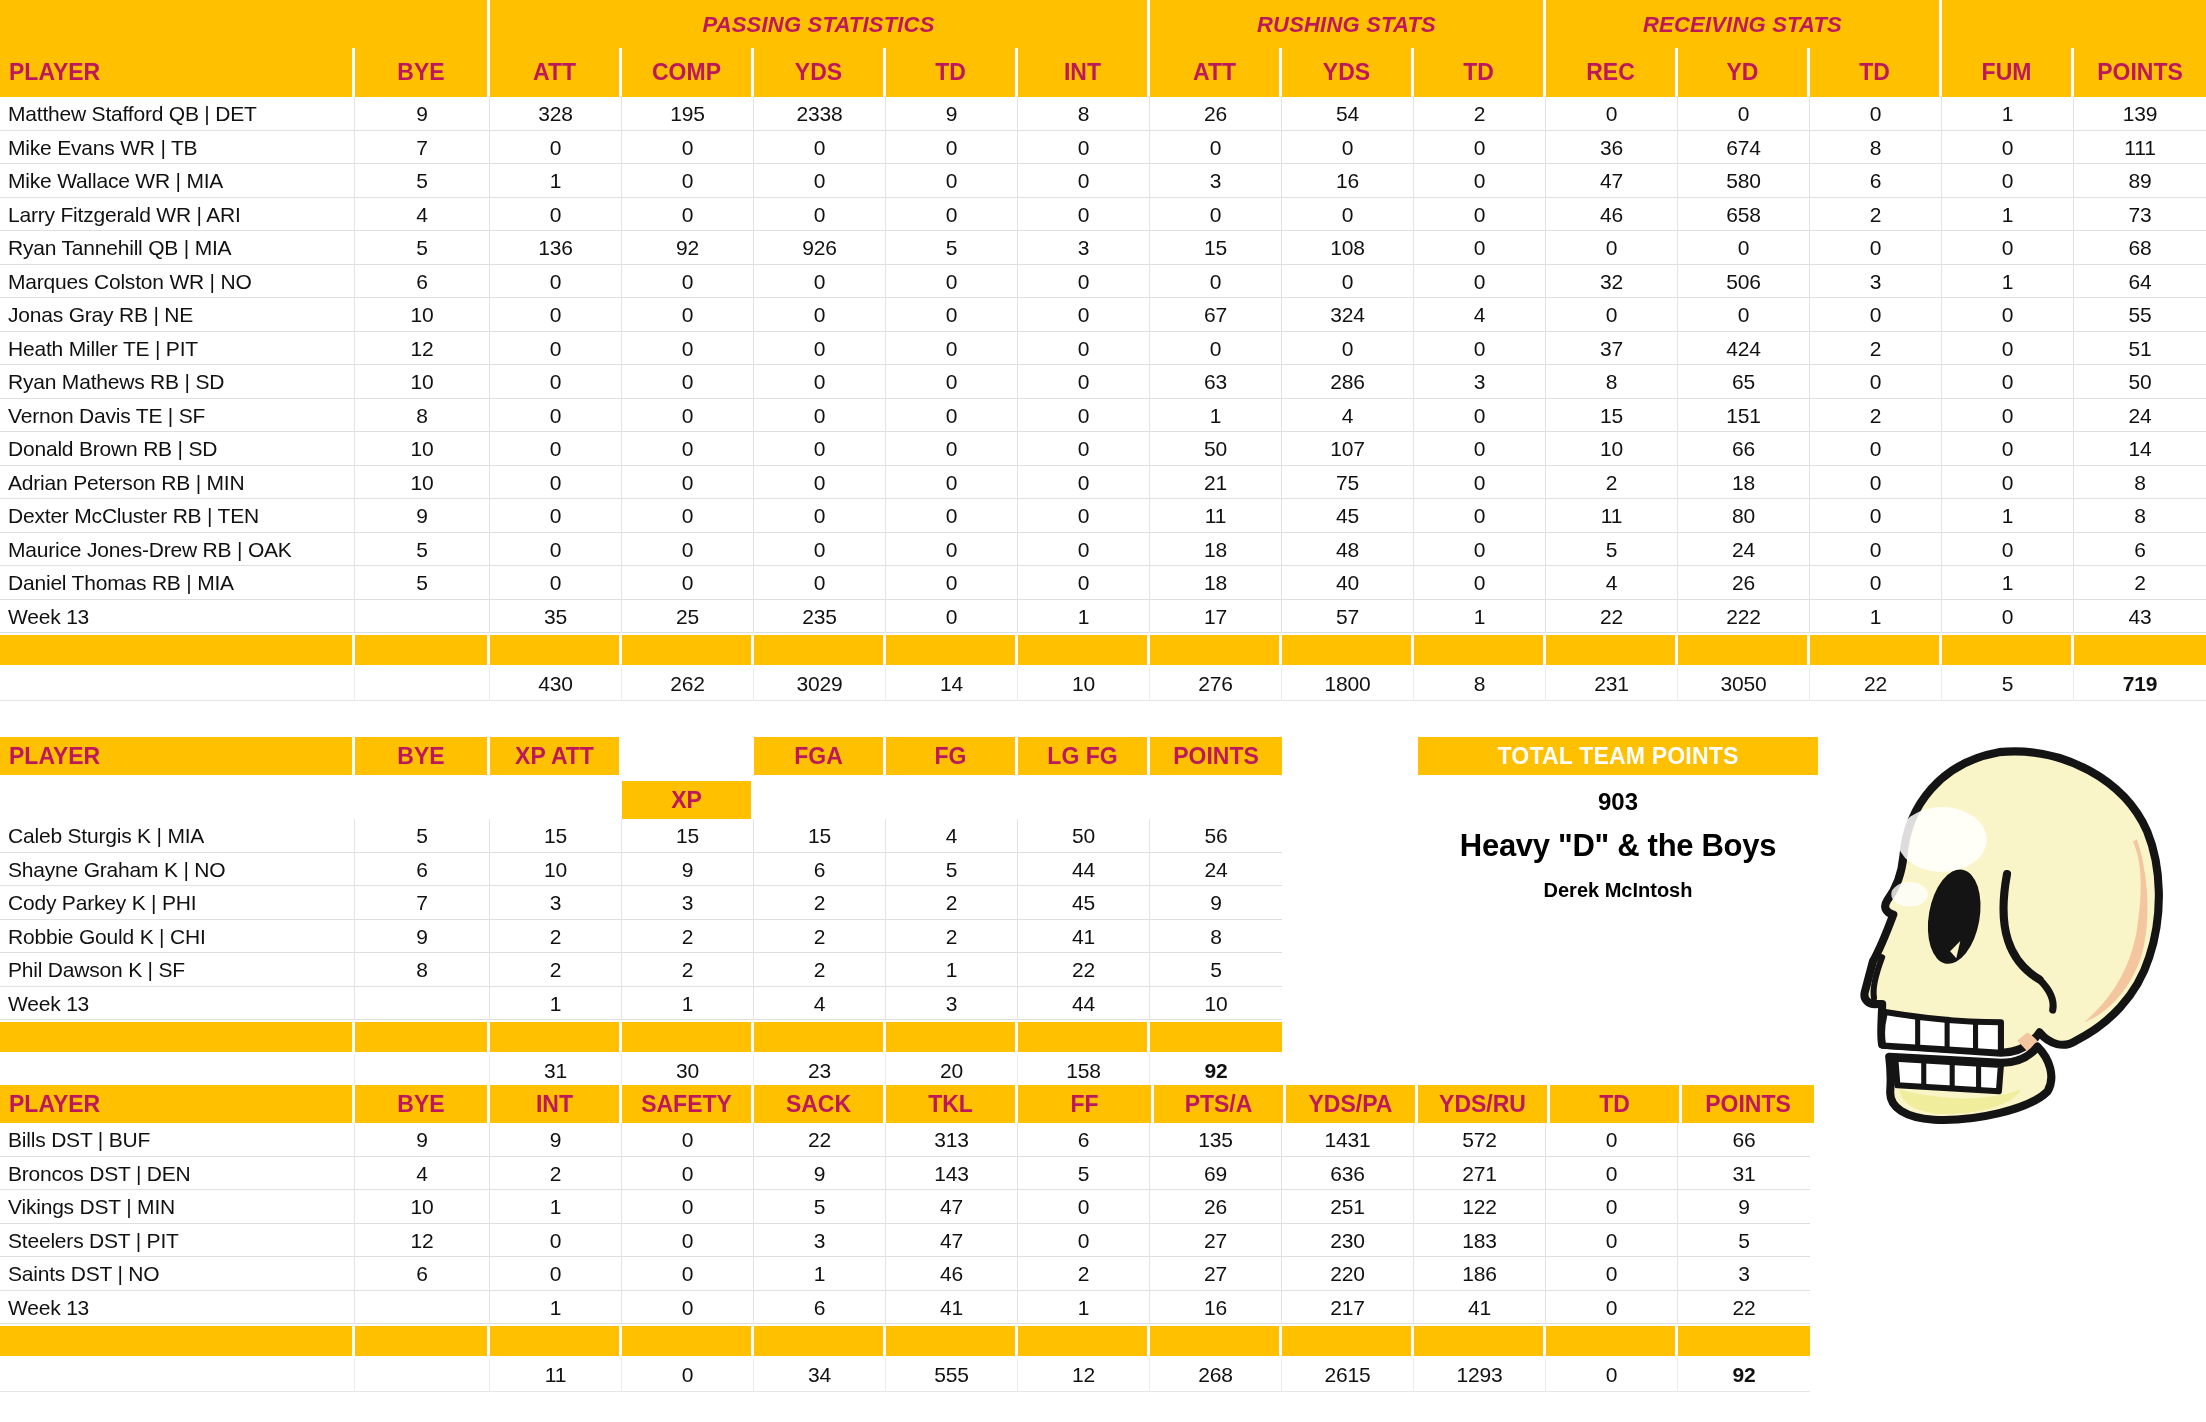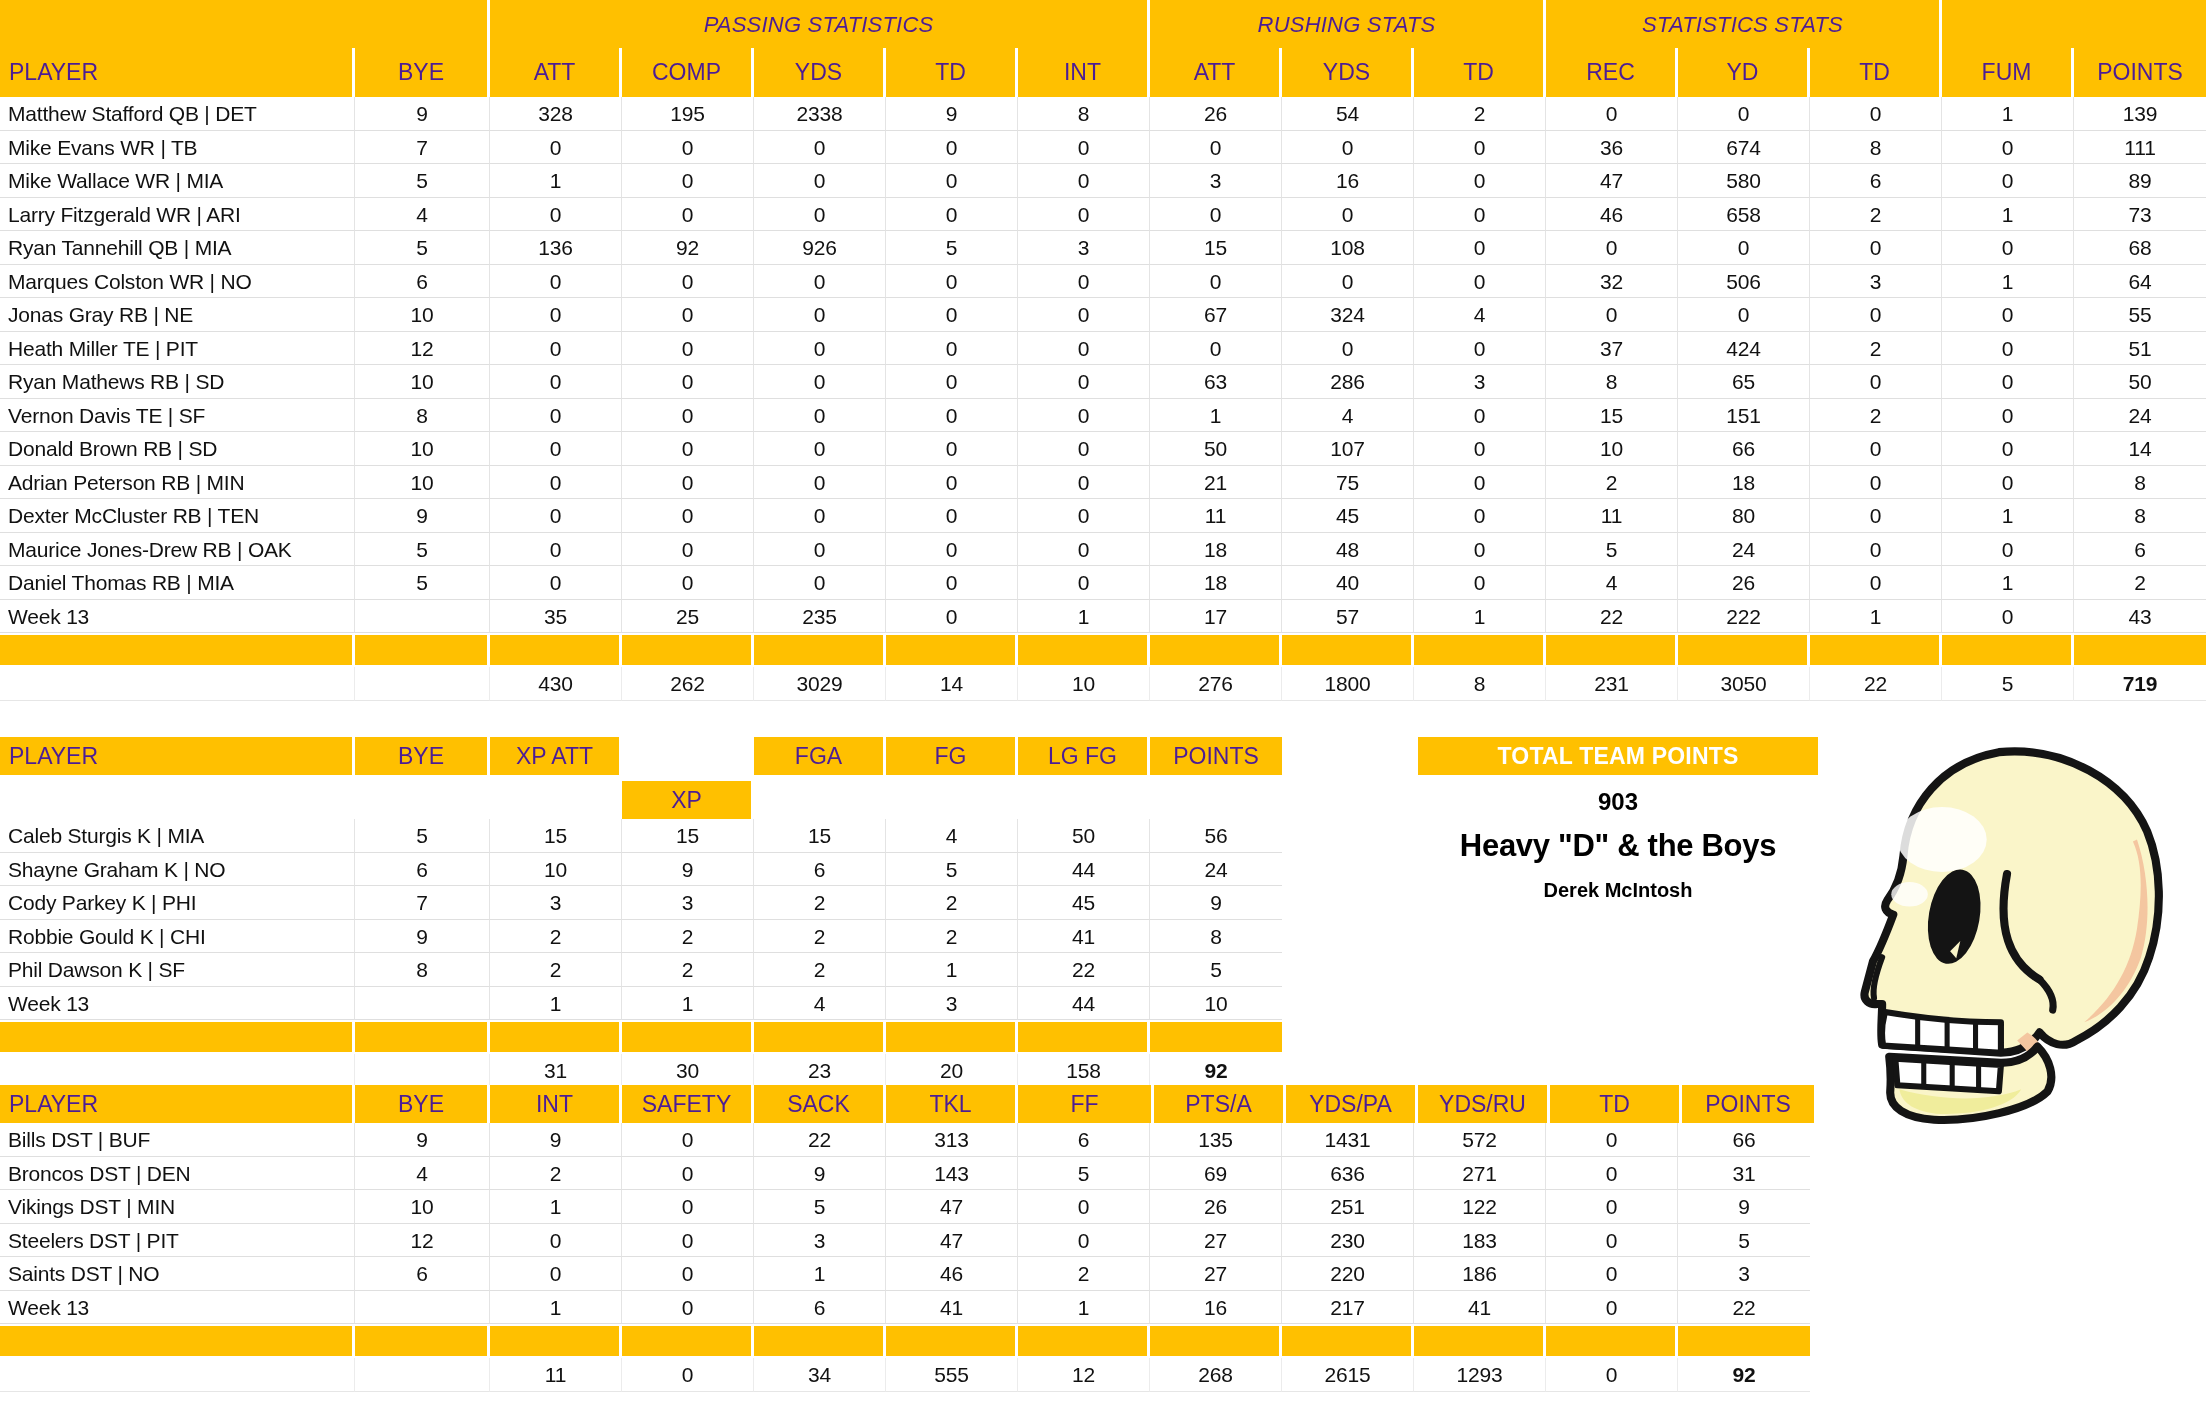"PASSING STATISTICS" .gcell { color: #4c1d95 -> #be185d; font-weight: normal -> bold }
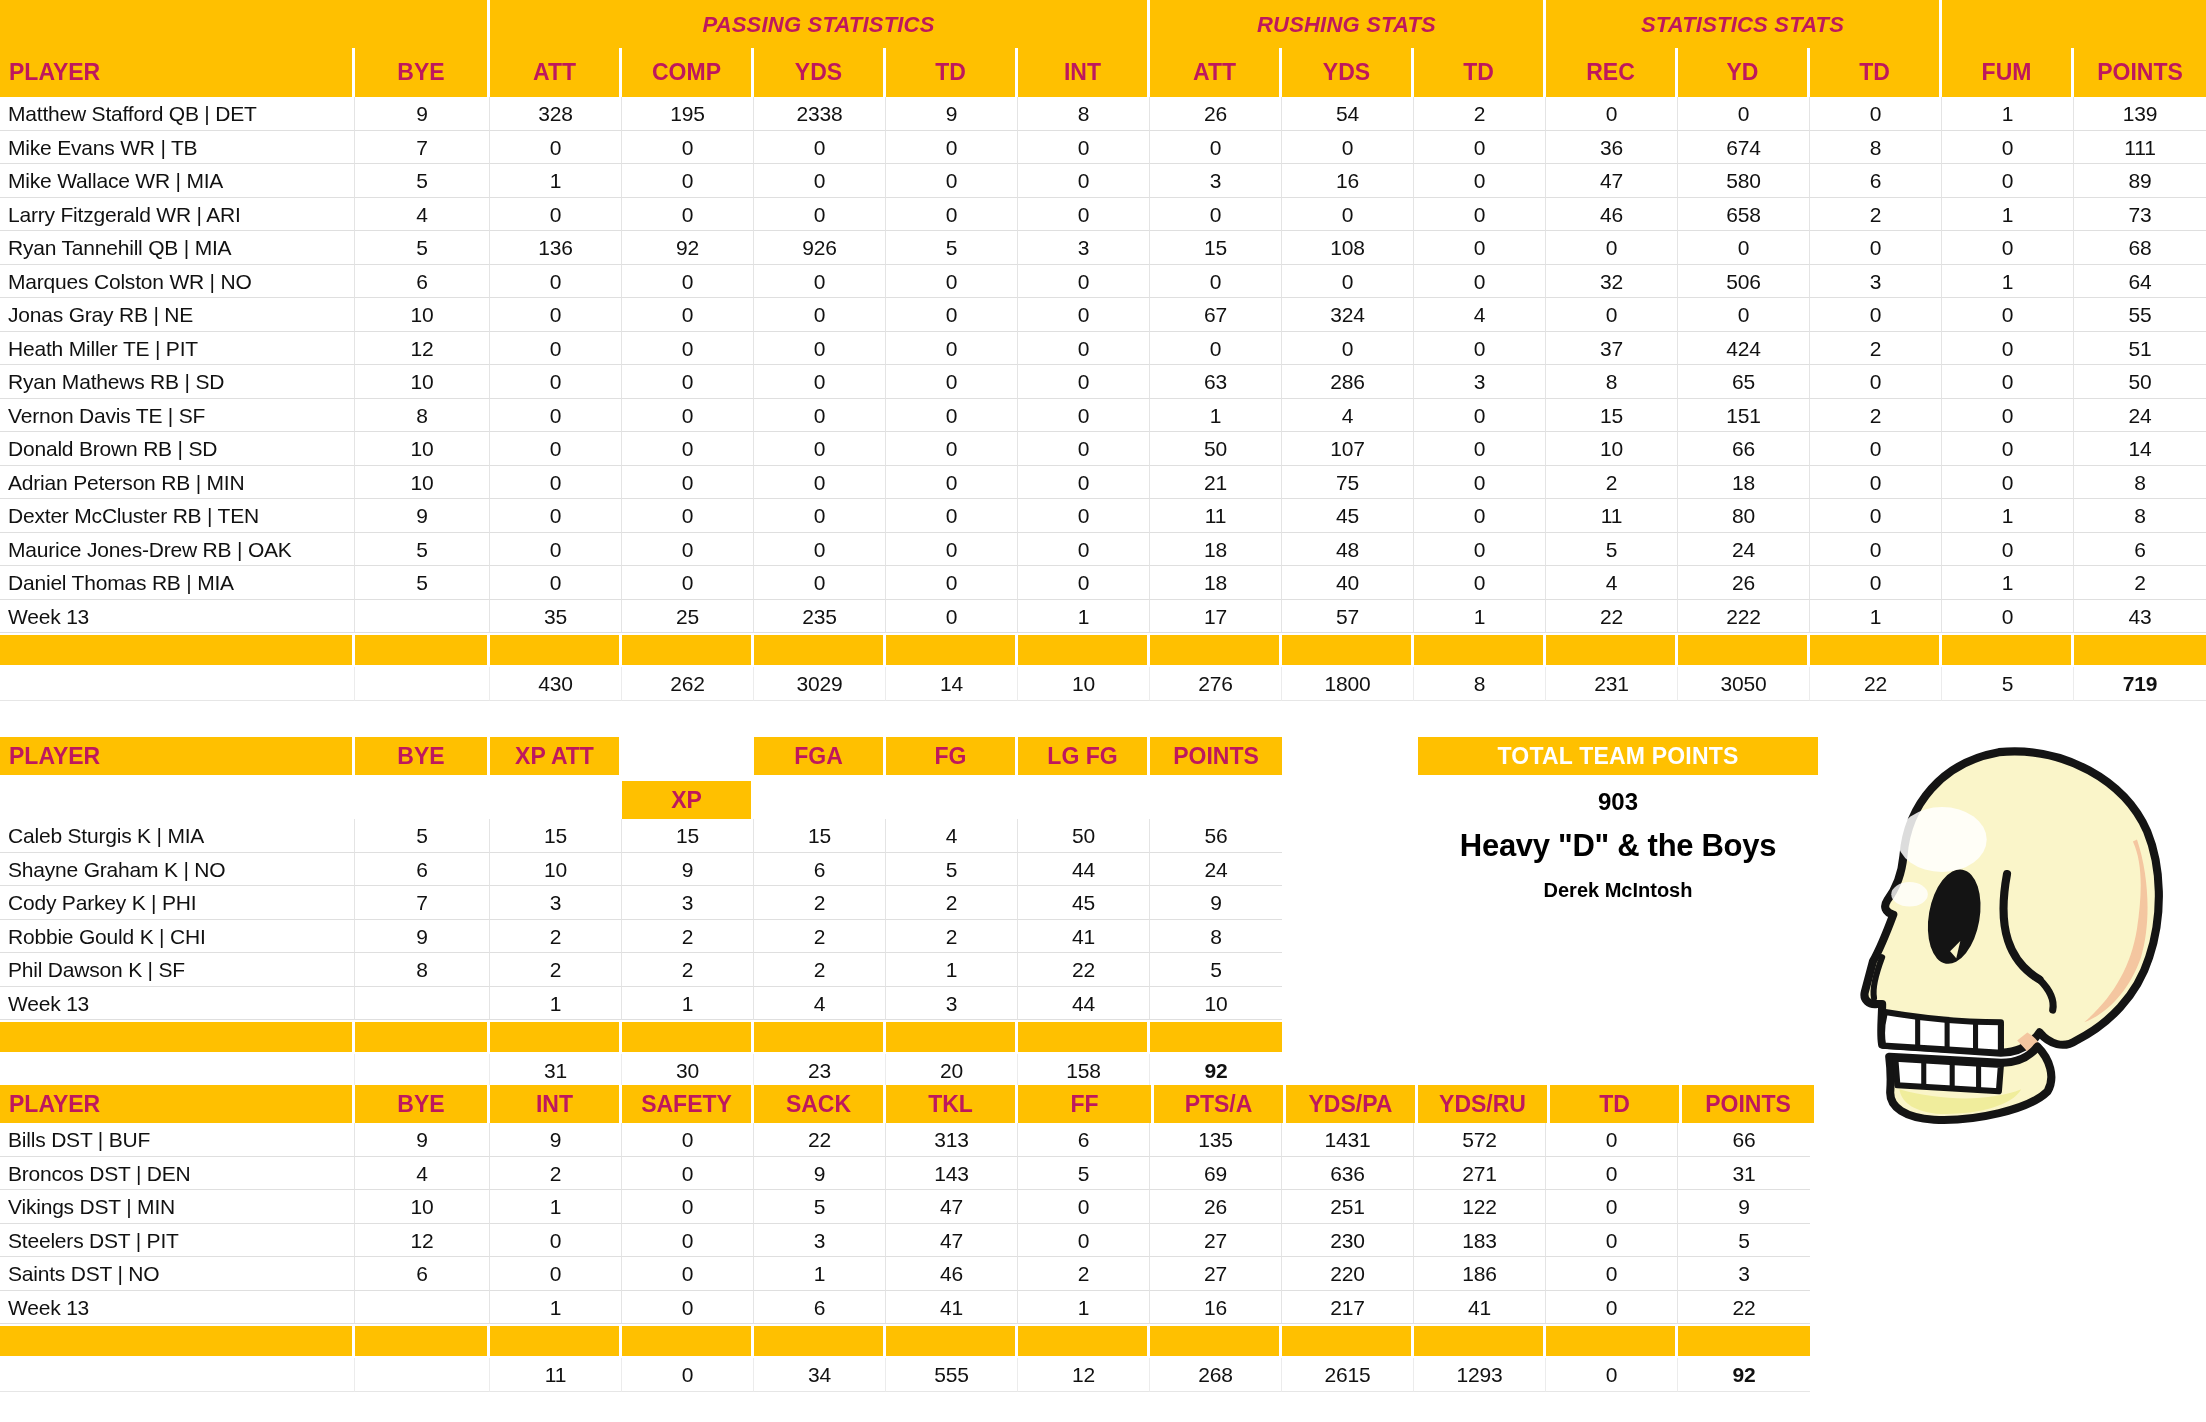"STATISTICS STATS" div.cell { text: STATISTICS -> RECEIVING }
